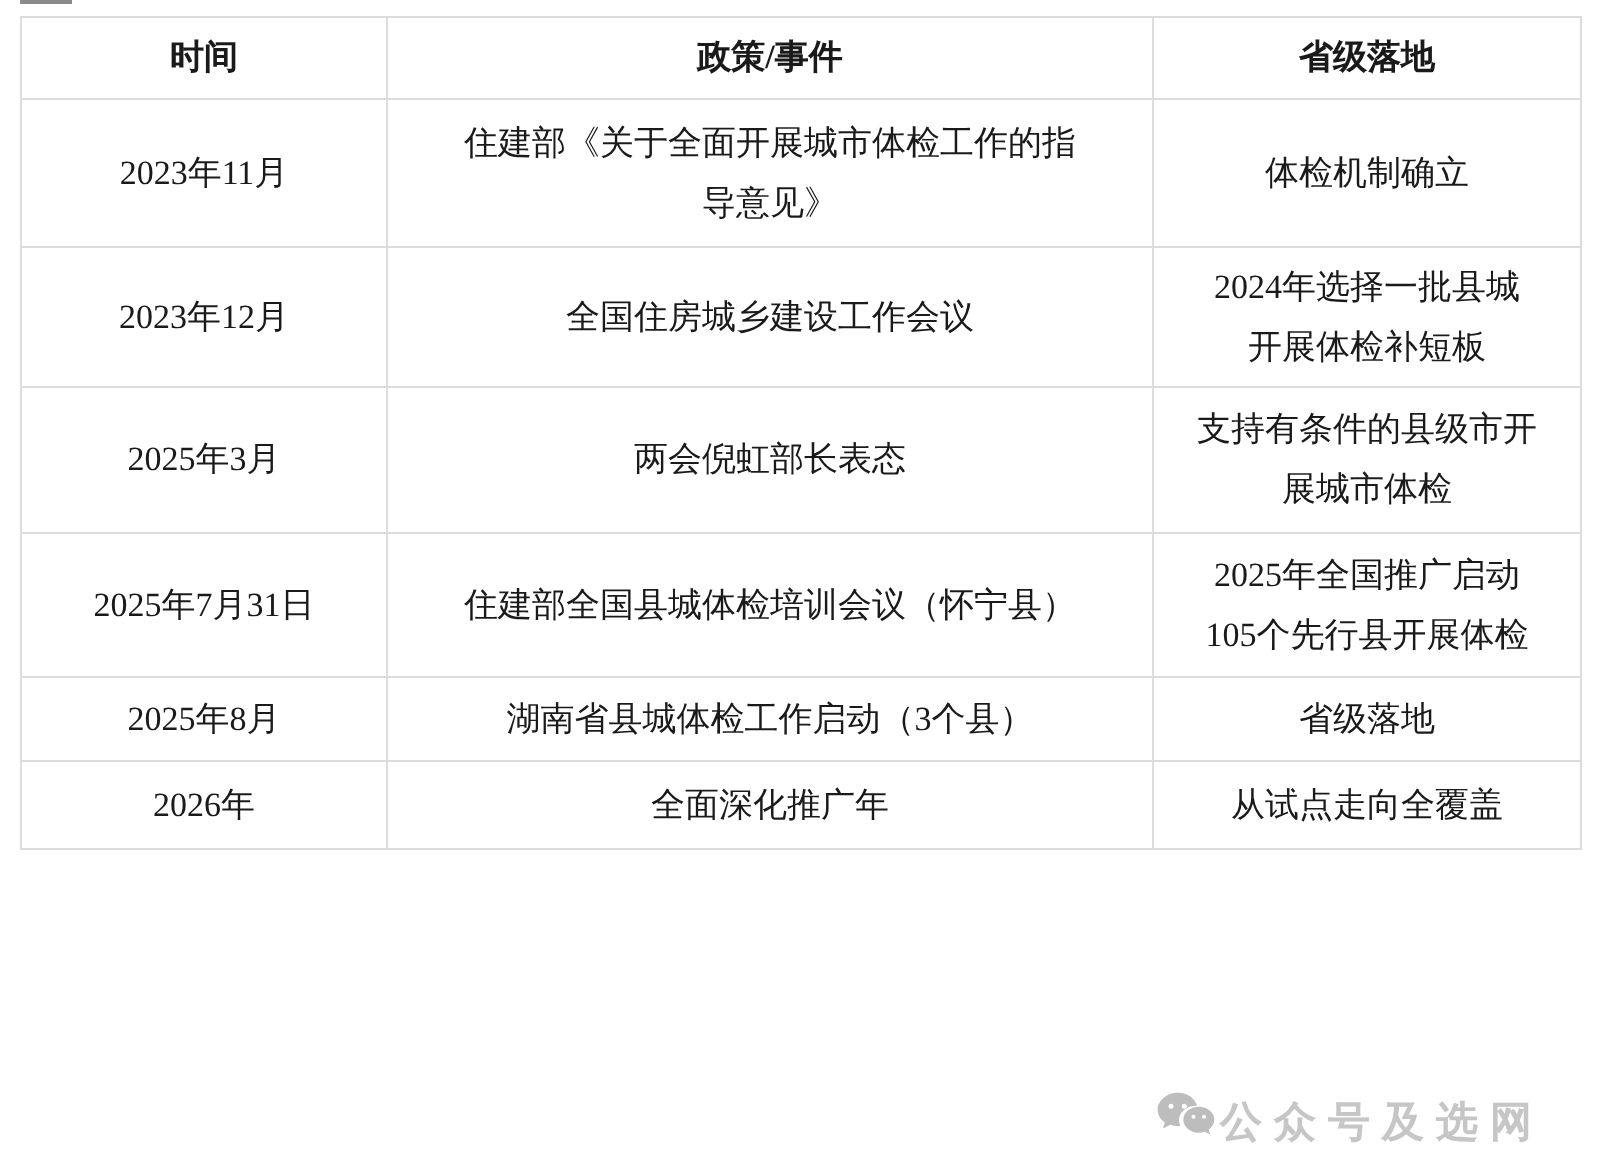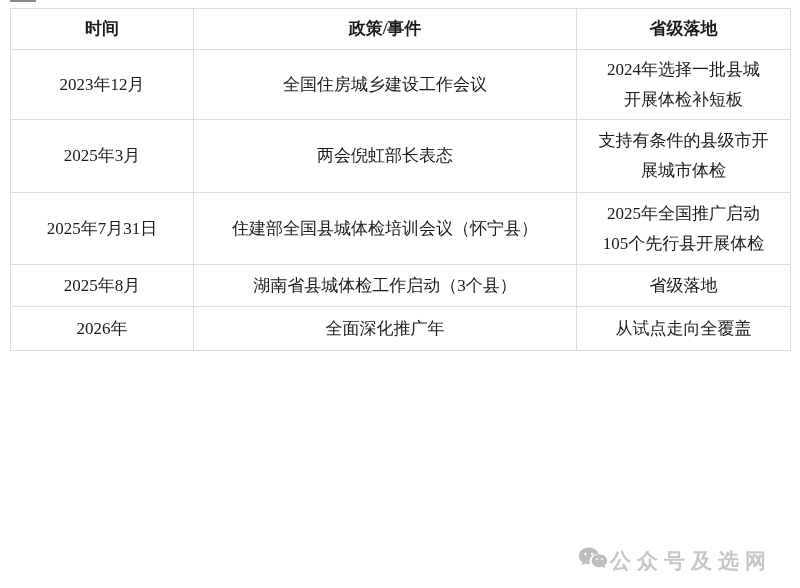"2023年11月" tr { html: none -> <tr> <td>2023年11月</td> <td>住建部《关于全面开展城市体检工作的指 导意见》</td> <td>体检机制确立</td> </tr> }
